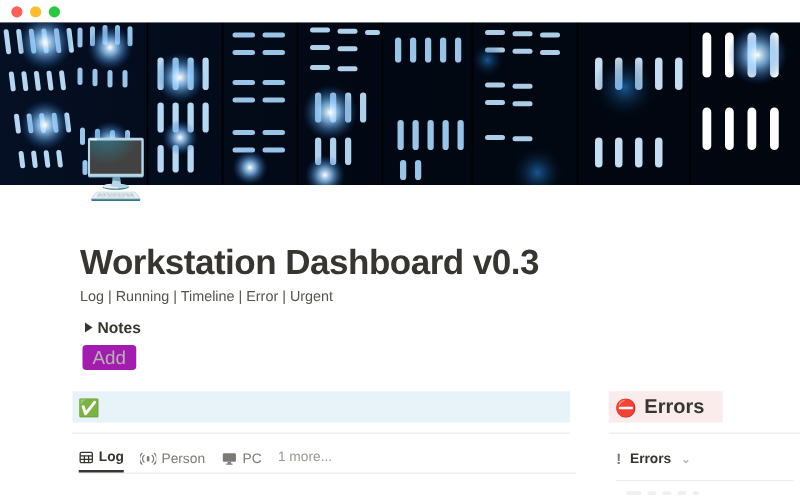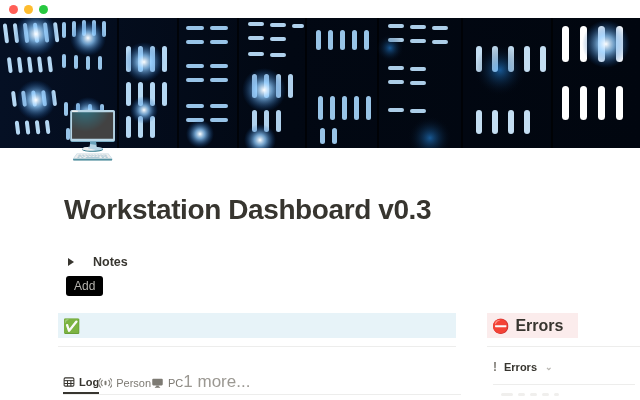"Log | Running | Timeline" div.subtitle { html: none -> <div>Log | Running | Timeline | Error | Urgent</div> }
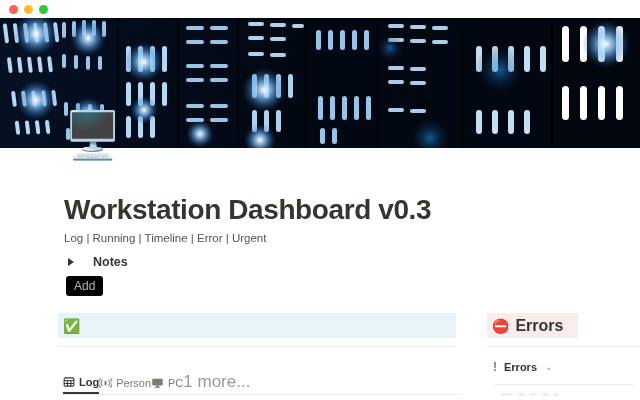"Notes" .toggle-row { gap: 19px -> 4px }
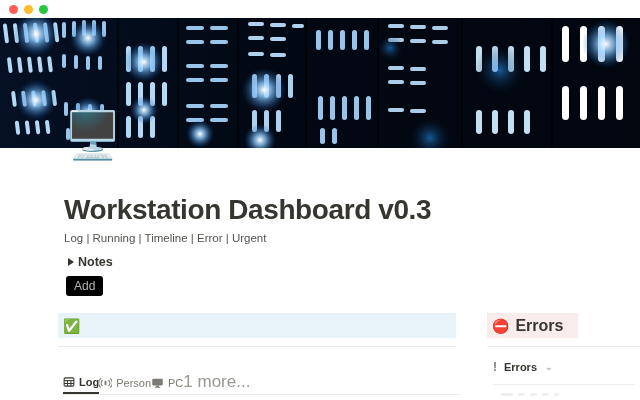"Add" .add-btn { background: #000000 -> #a21caf; font-size: 12px -> 15px }
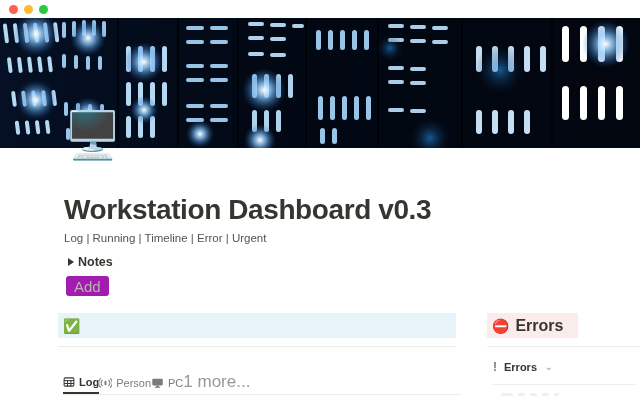"Log" .tabs { gap: none -> 13px; margin-top: 23px -> 7px }
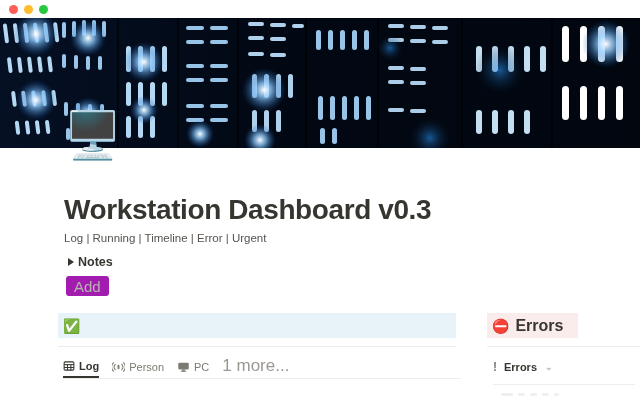"1 more..." .tab-more { font-size: 17px -> 11px }
